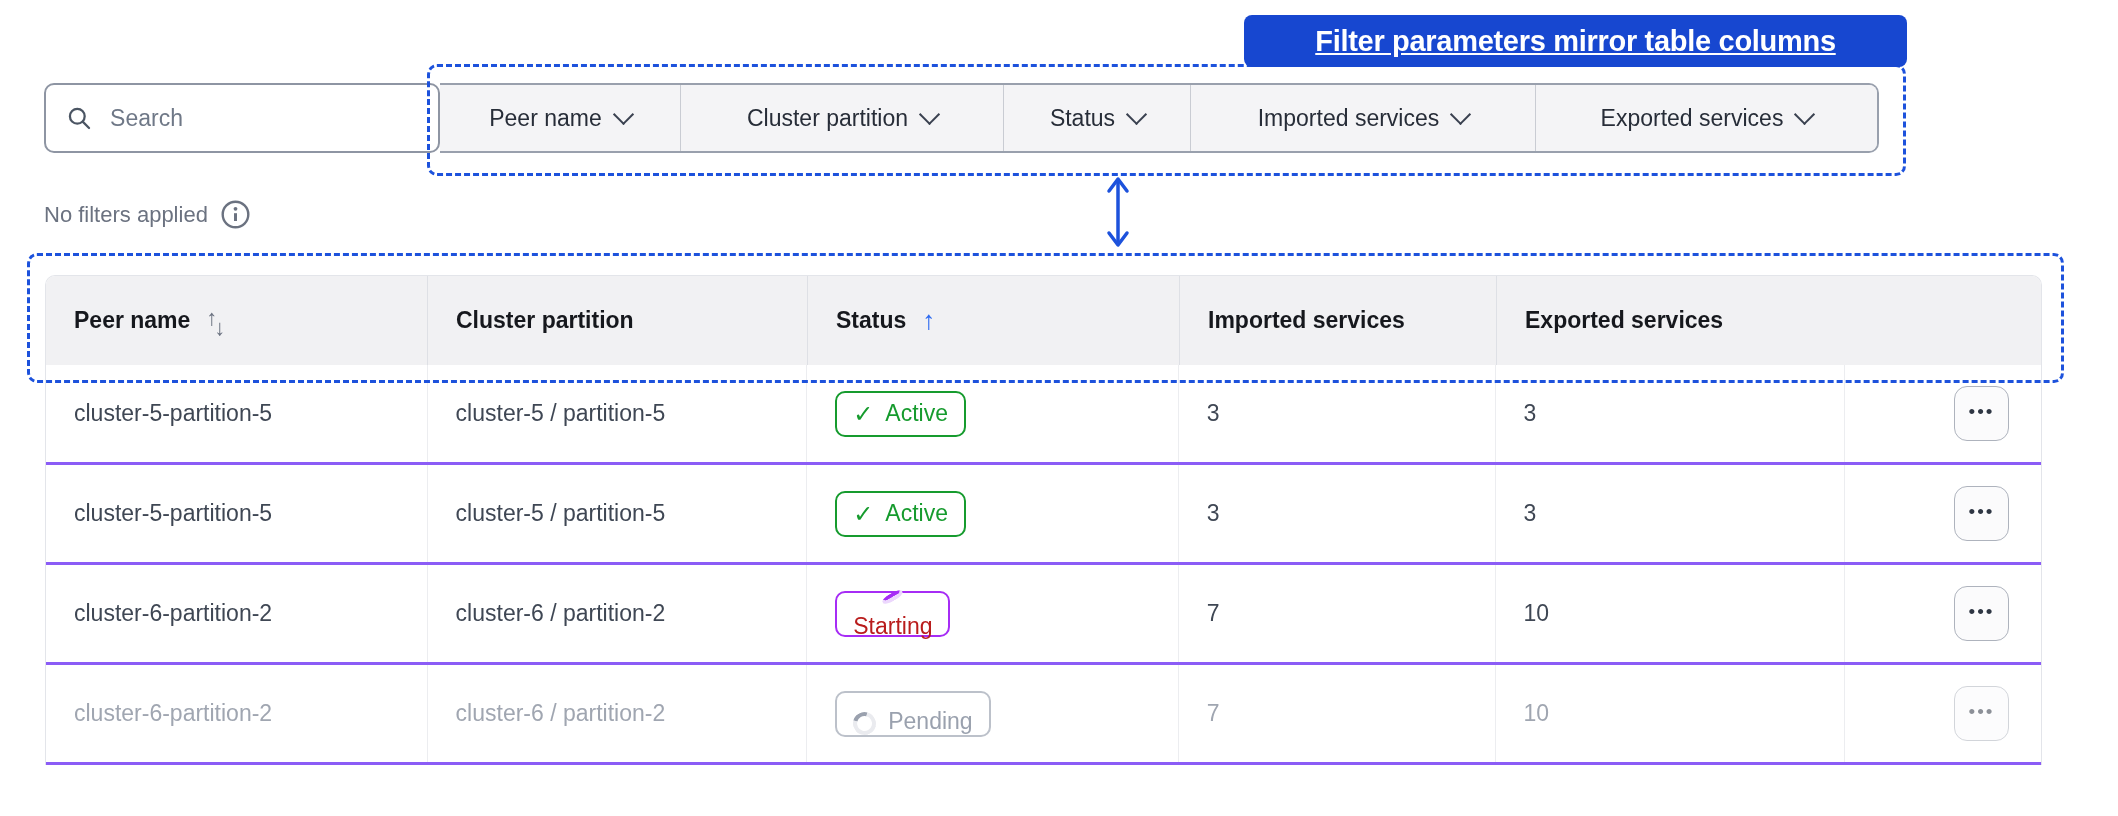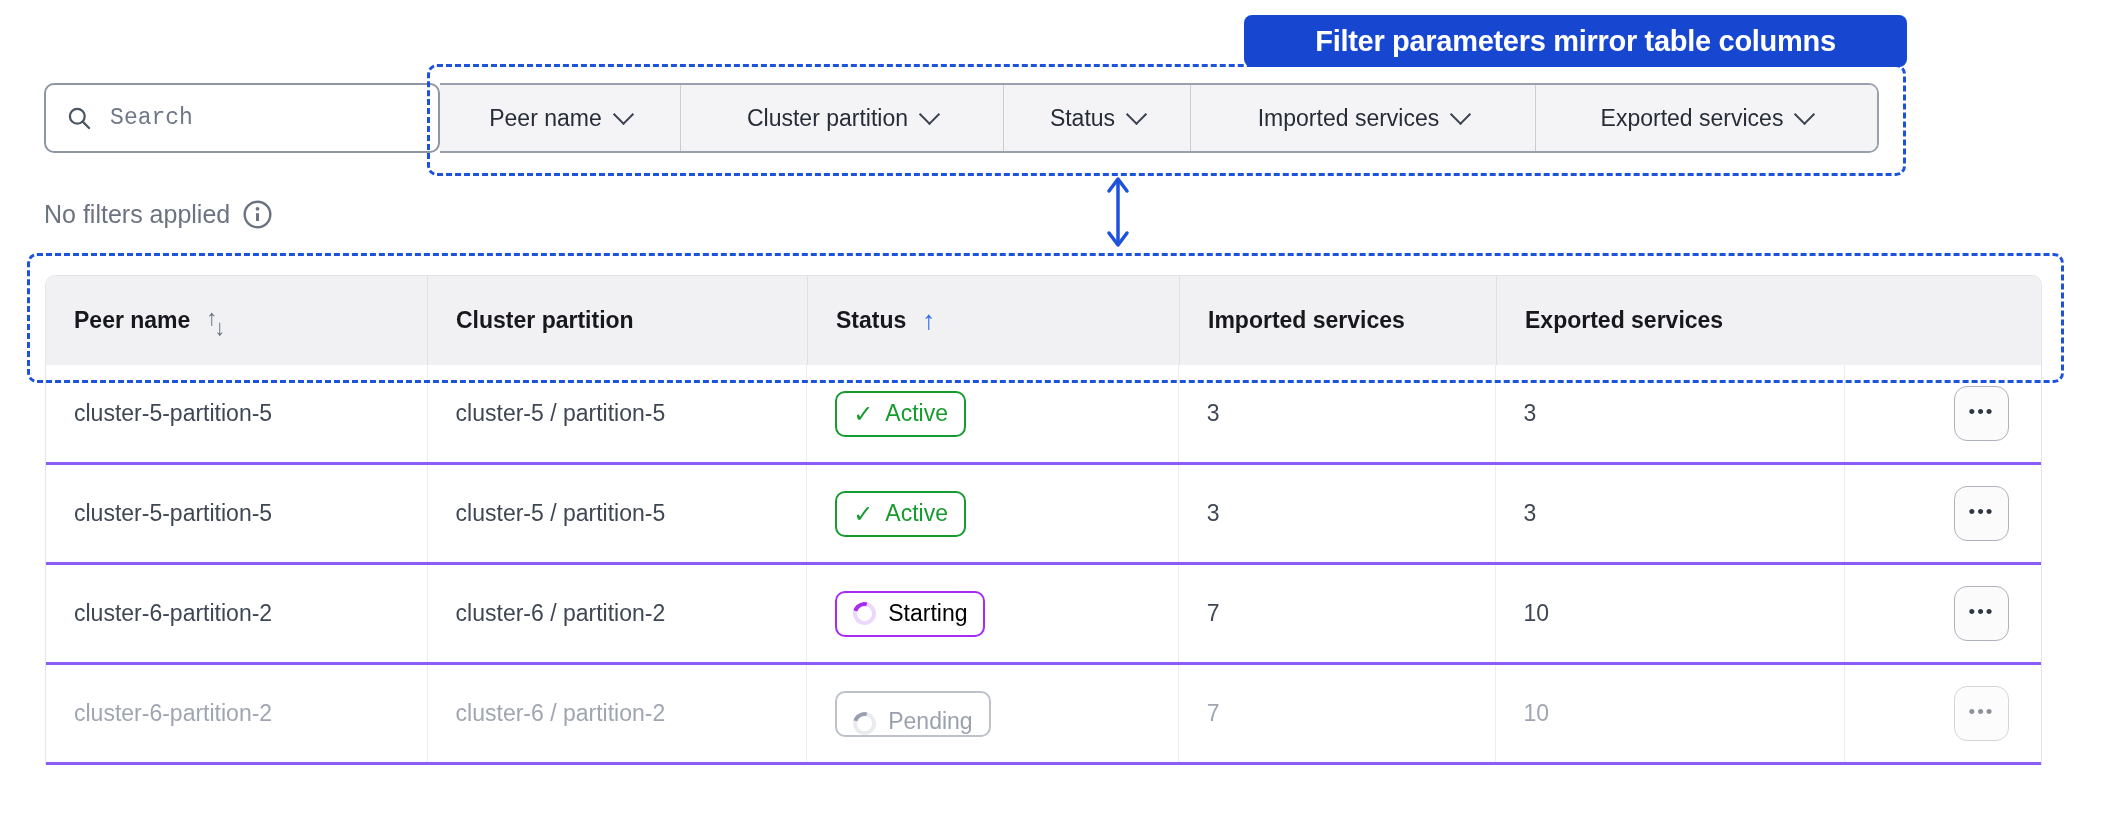"Filter parameters mirror table columns" .callout { text-decoration: none -> underline }
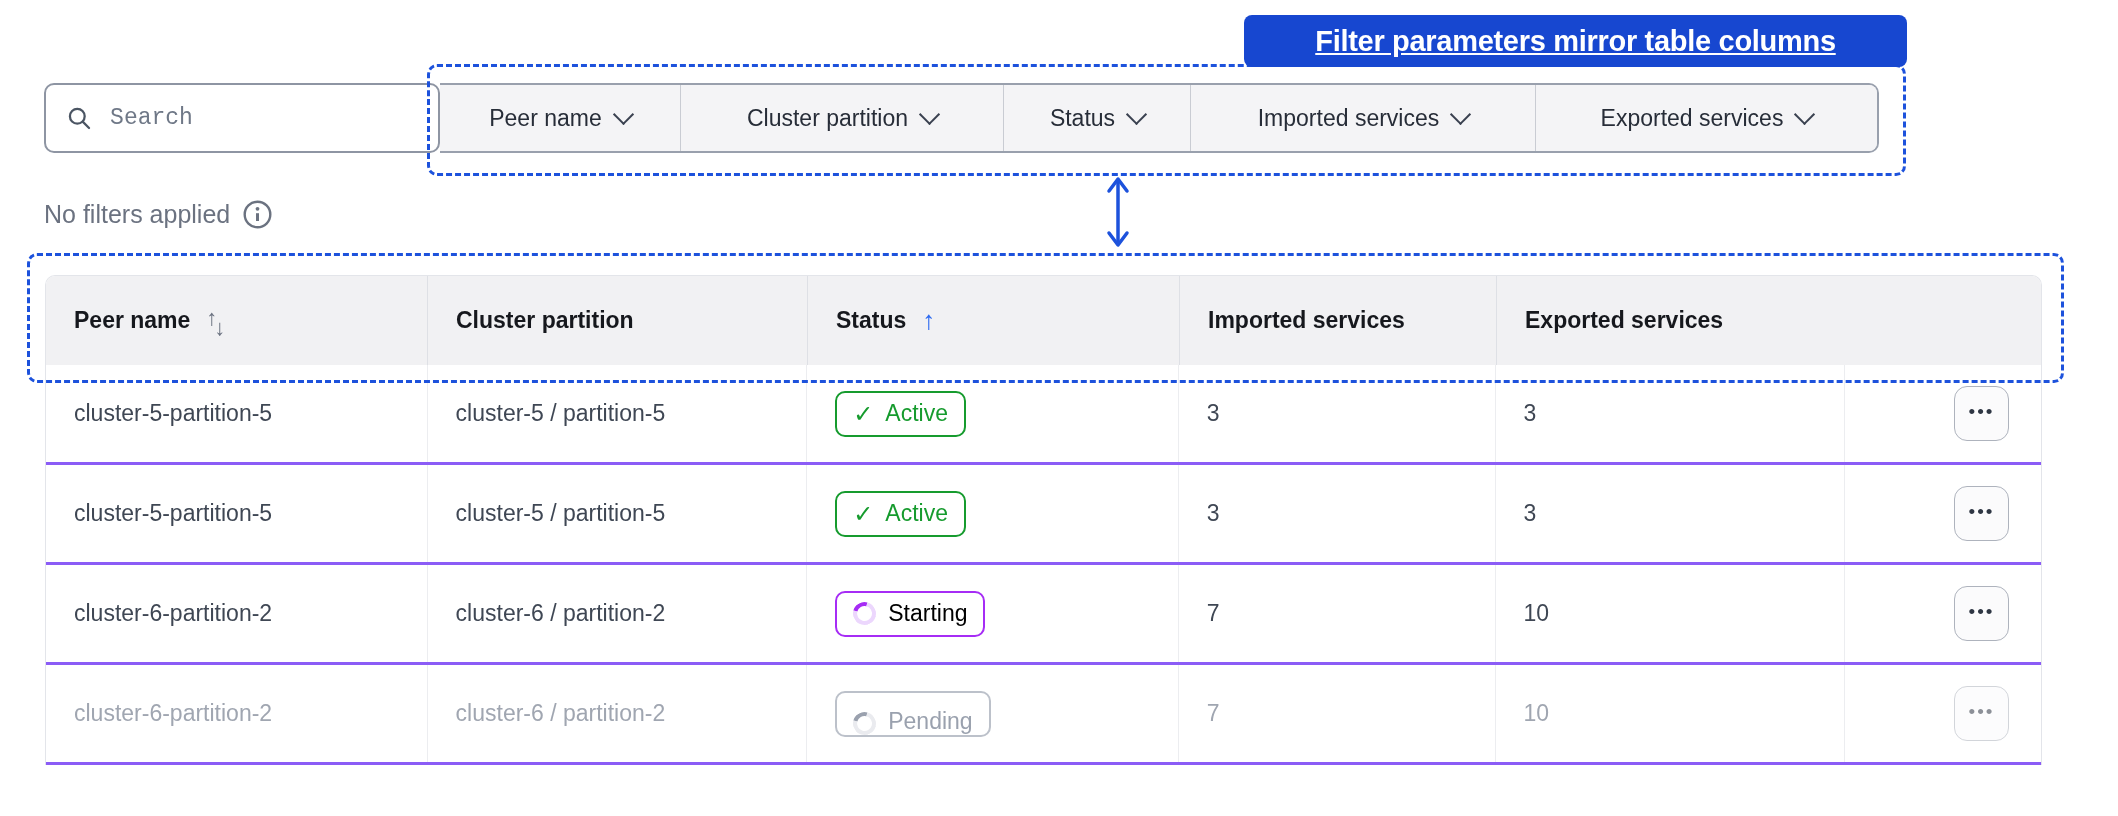"Search" .search-box input { font-family: Liberation Mono, monospace -> Liberation Sans, sans-serif }
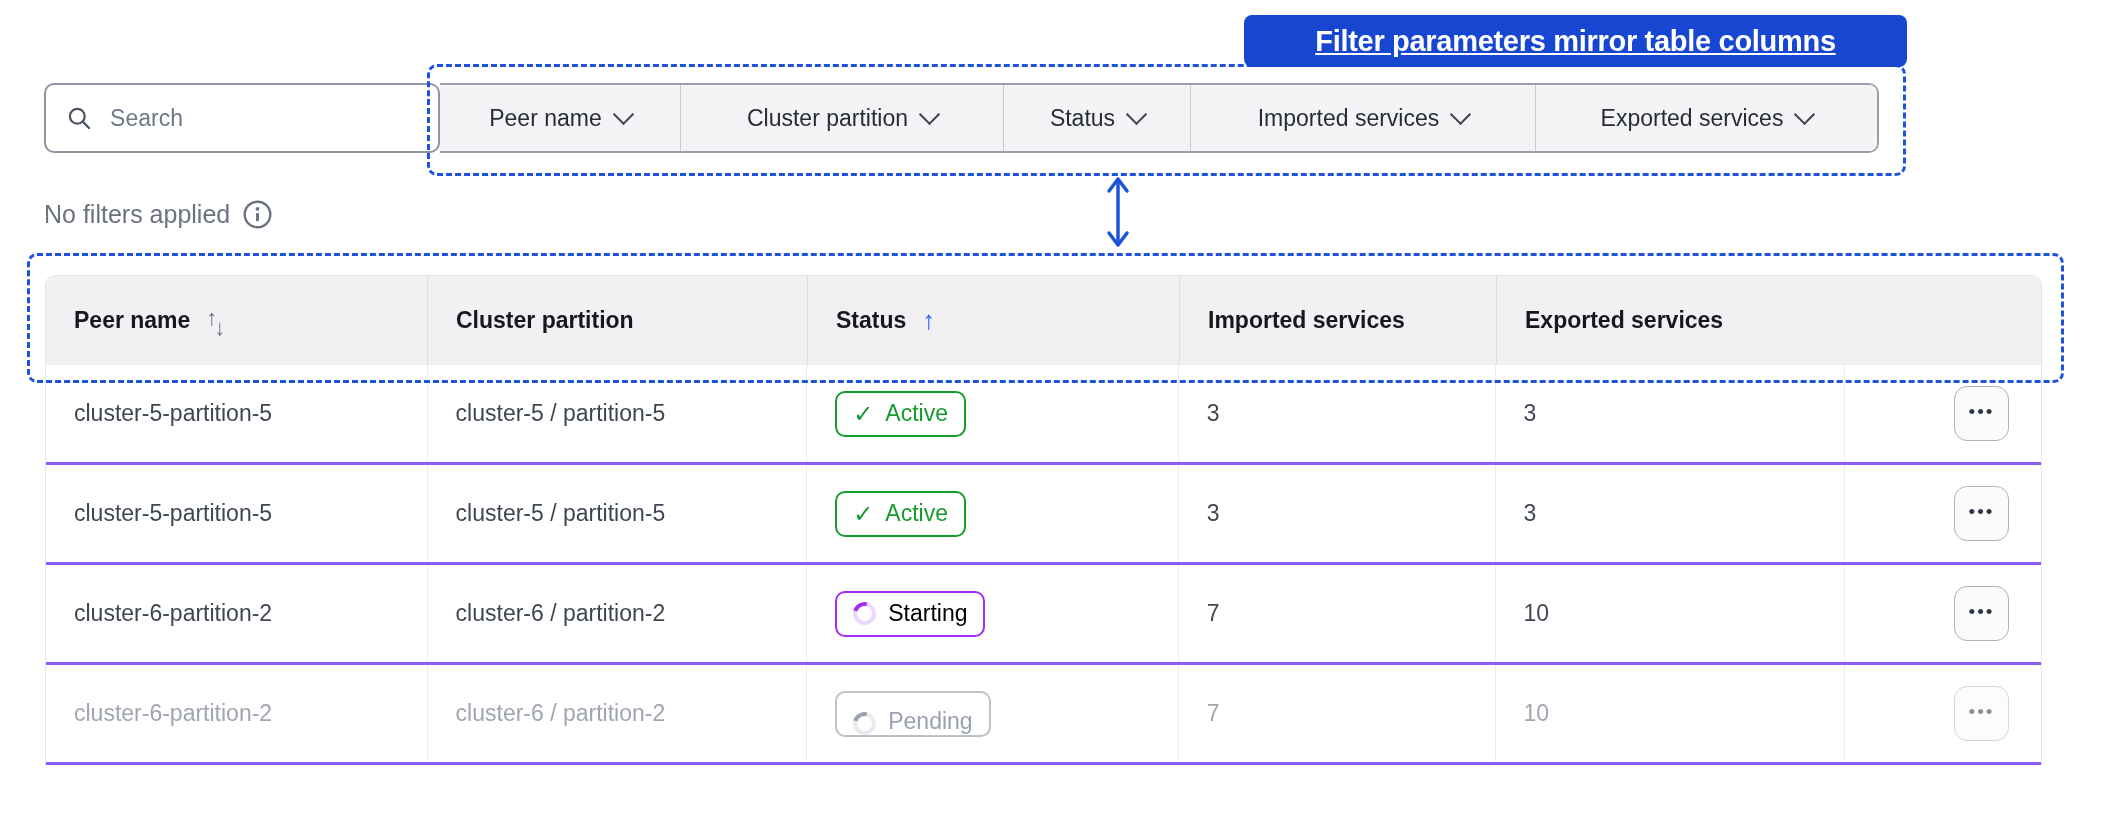"No filters applied" .filter-summary { font-size: 25px -> 22px }
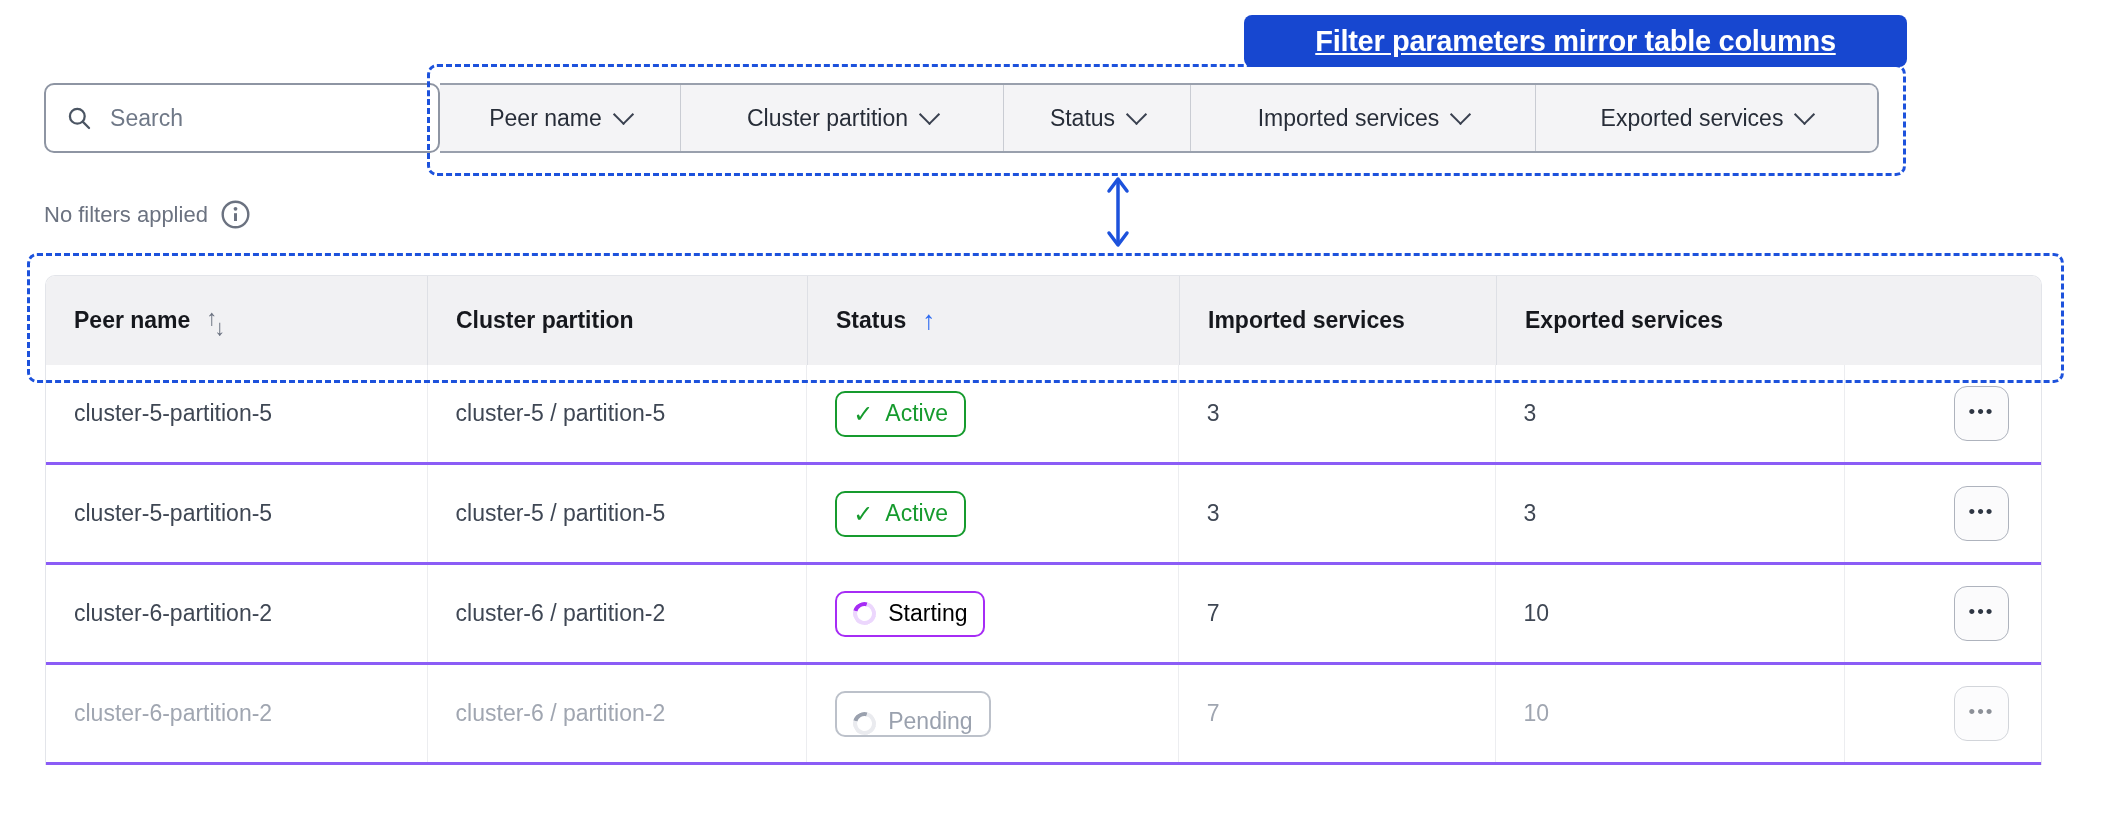"Starting" .badge.starting { color: #000000 -> #b91c1c; flex-direction: none -> column }
